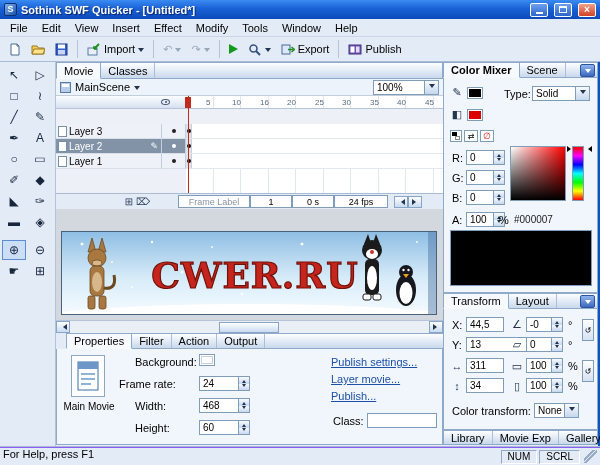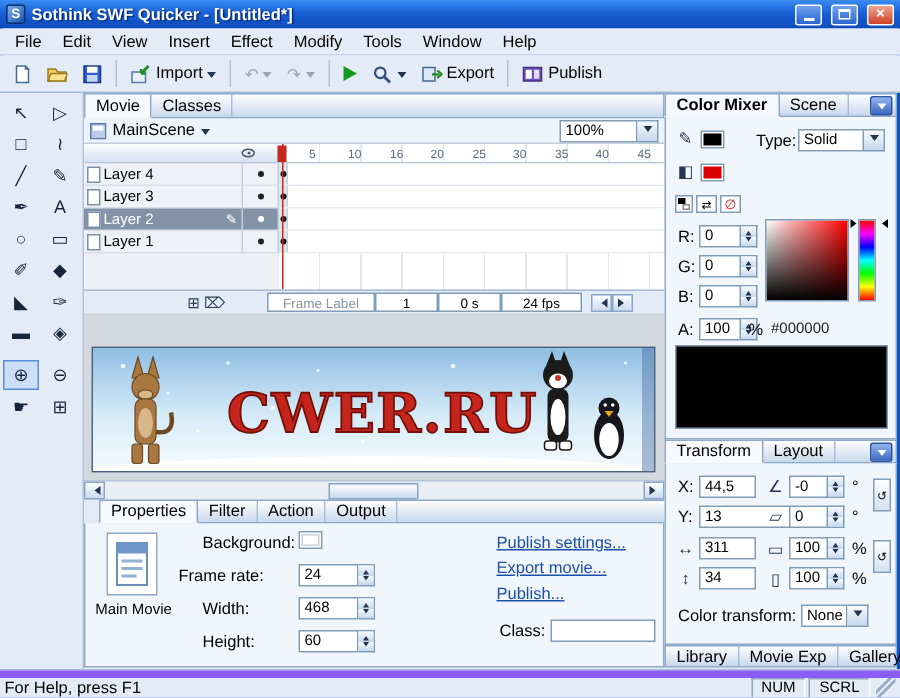"Layer 4" div.tl-row { html: <div> <div> <span></span> <span>Layer 4</span> </div> <div> <span></span> </div> <div> <span></span> <span></span> </div> </div> -> none }
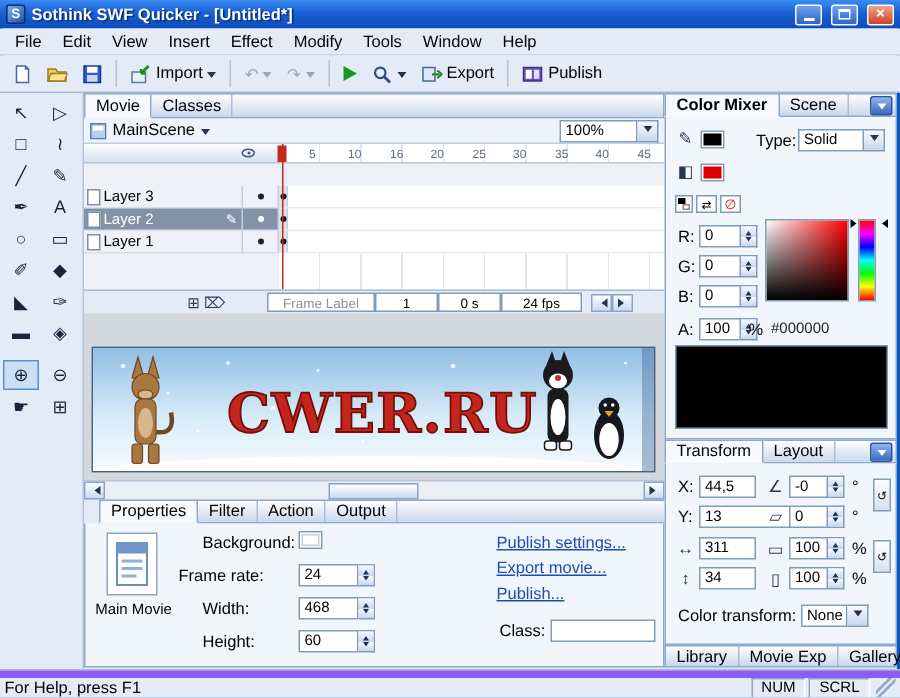"#000000" div.abs { text: 000000 -> 000007 }
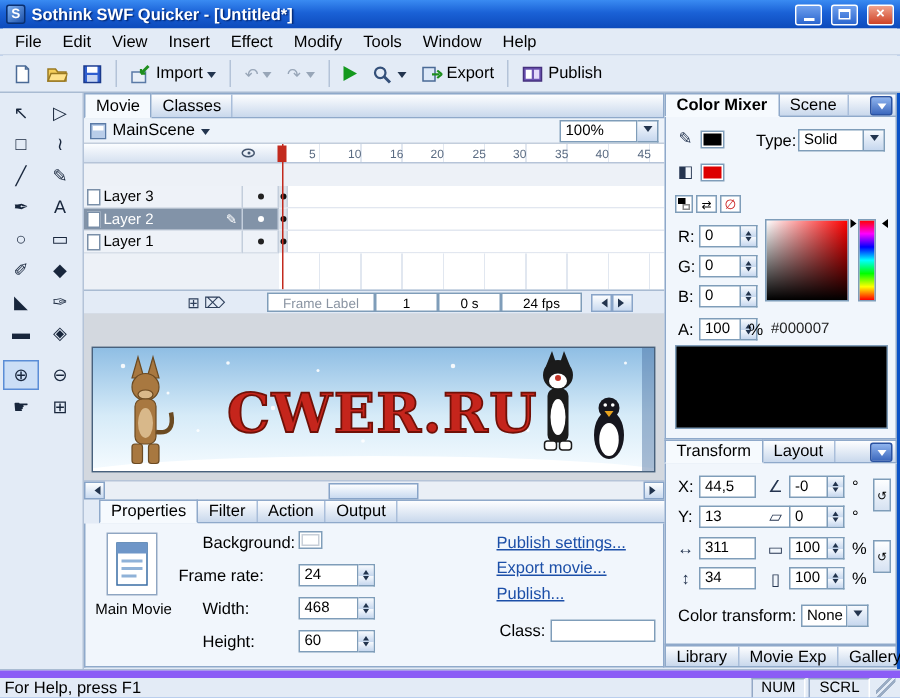"Export movie..." a.abs { text: Export -> Layer }
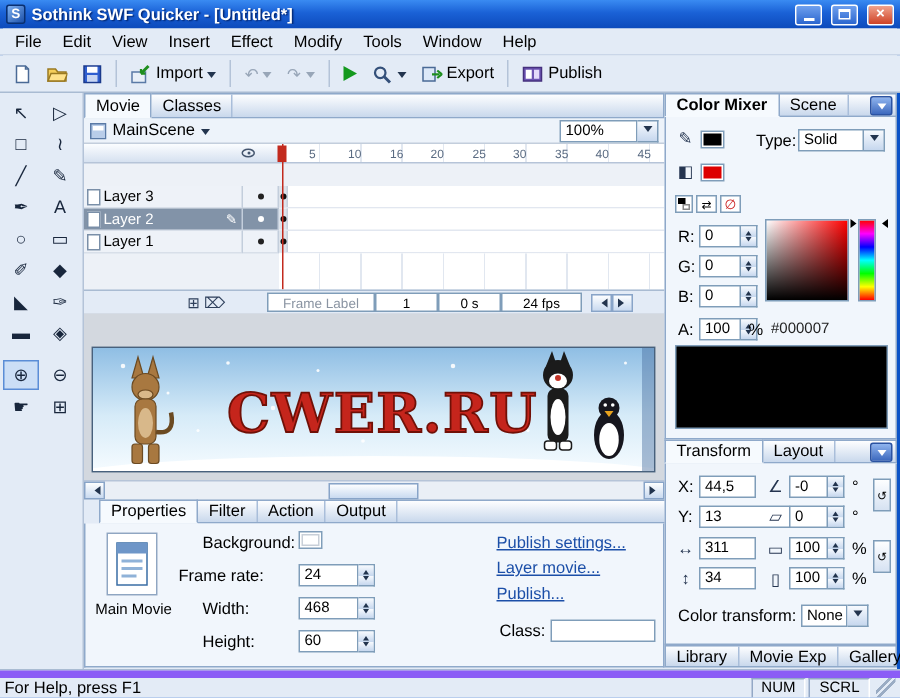"For Help, press F1" .statusbar { align-items: center -> none; border-top: 5px solid #8b5cf6 -> 1px solid #8b5cf6 }
